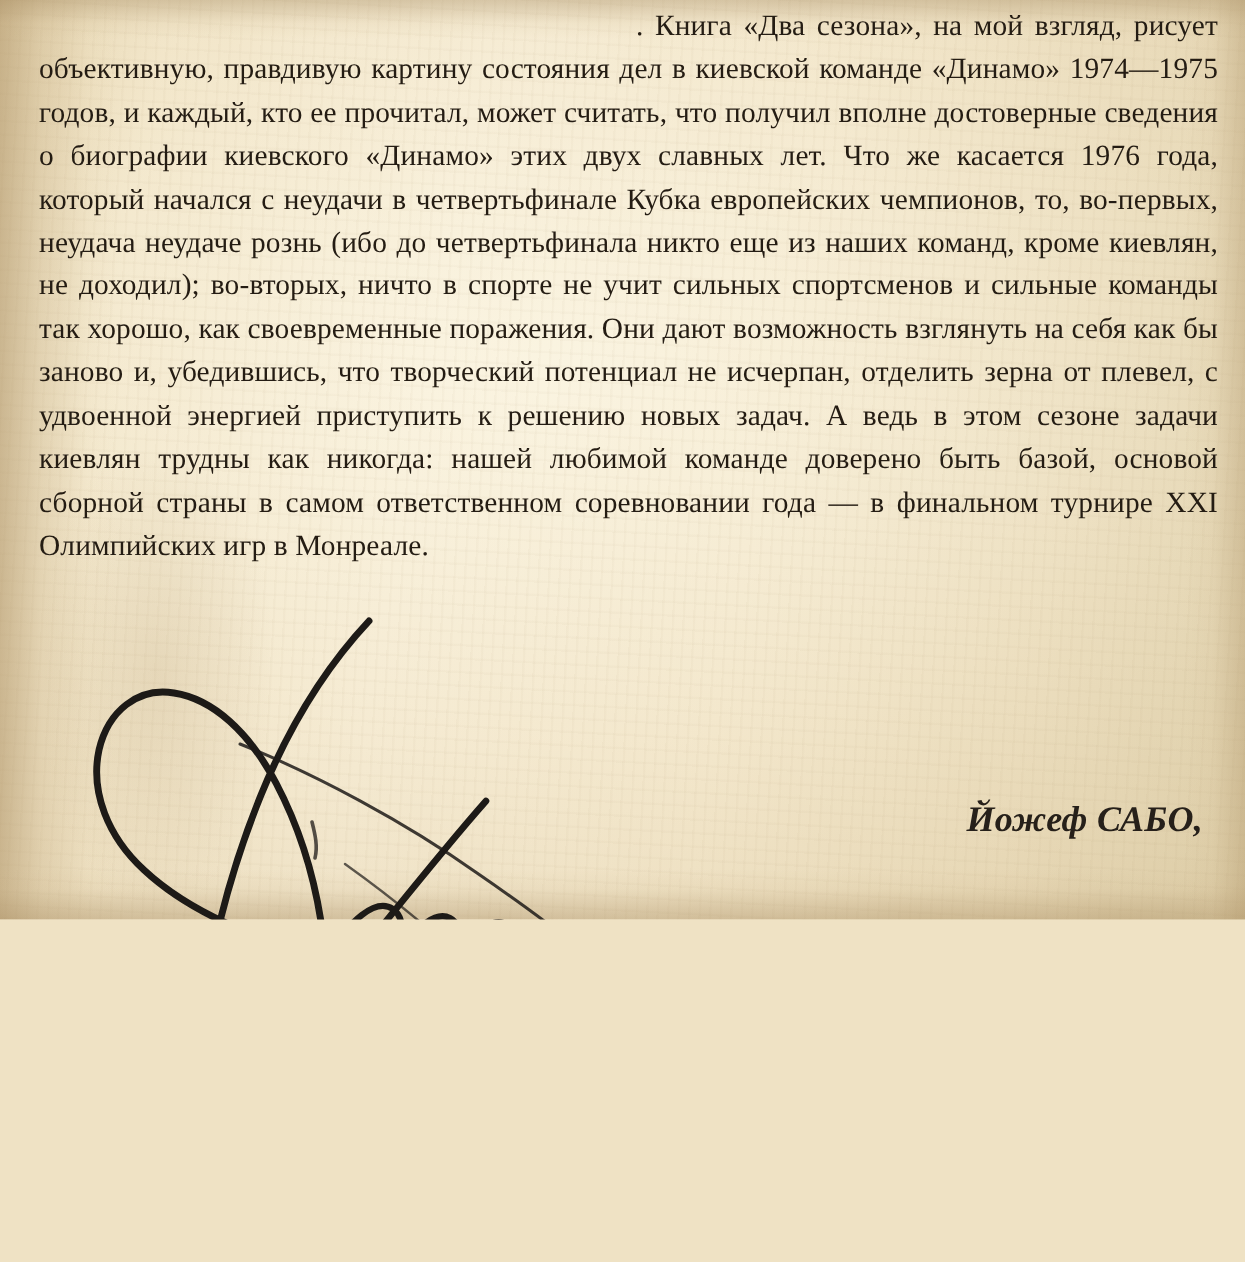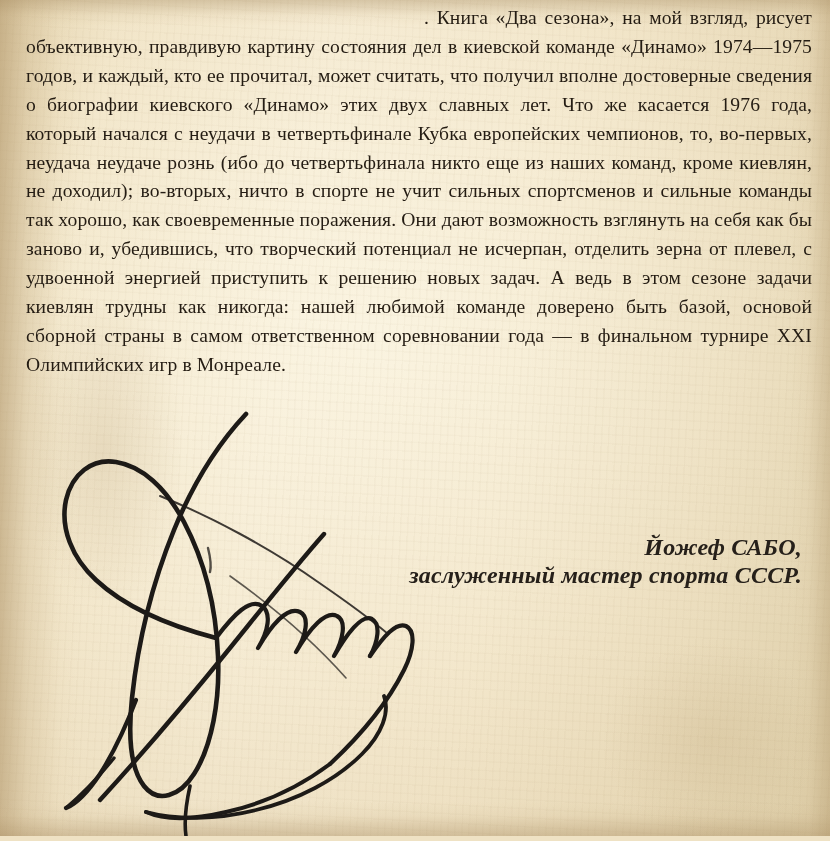". Книга «Два сезона», на" .page { height: 836px -> 613px }
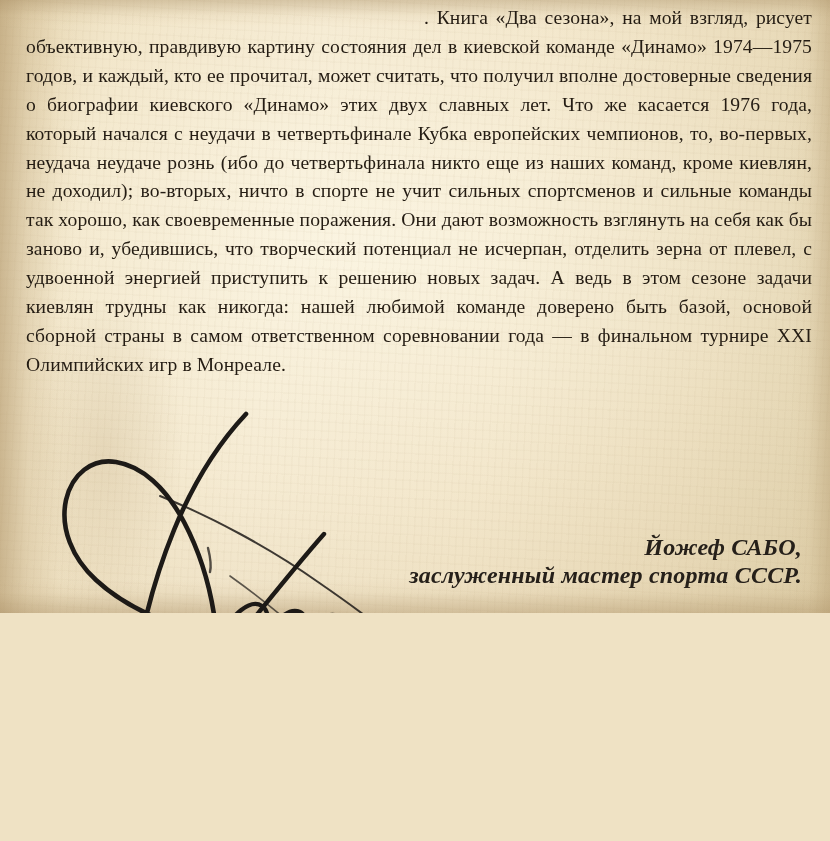"заслуженный мастер спорта СССР." div { html: <div>заслуженный мастер спорта СССР.</div> -> none }
